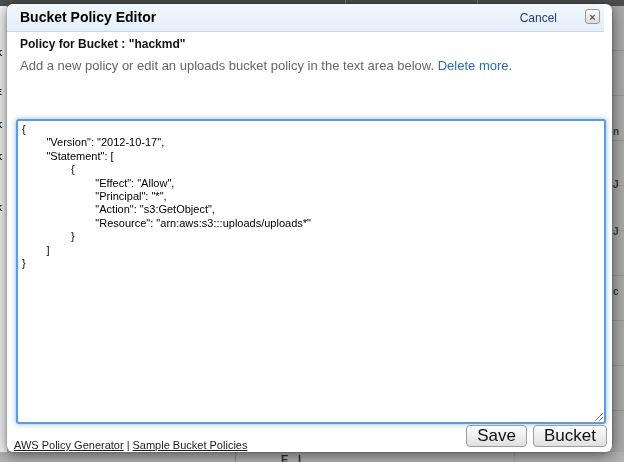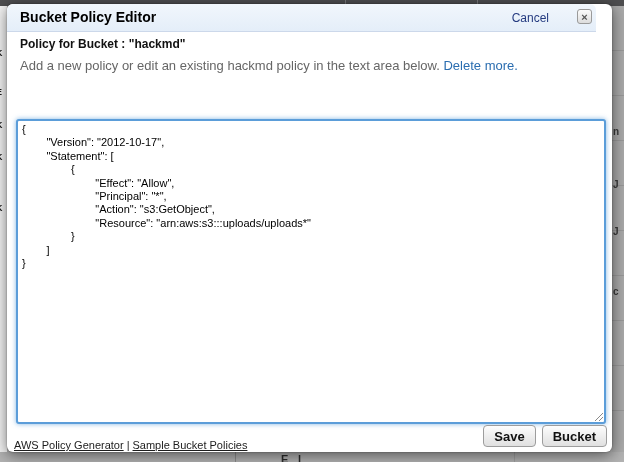"Bucket Policy Editor" .dlg-header { right: 16px -> 8px }
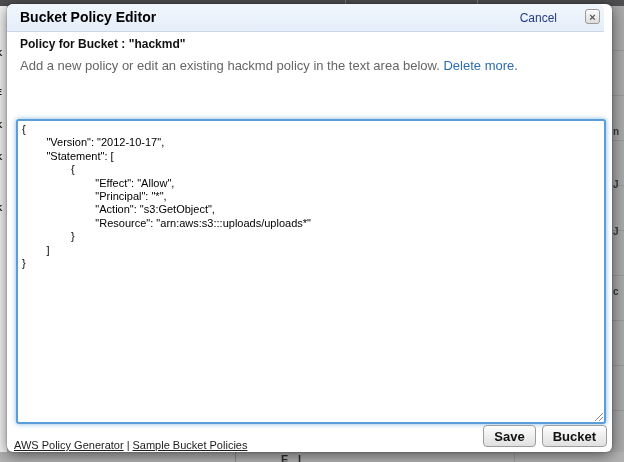"Add a new policy or" span { text: existing hackmd -> uploads bucket }
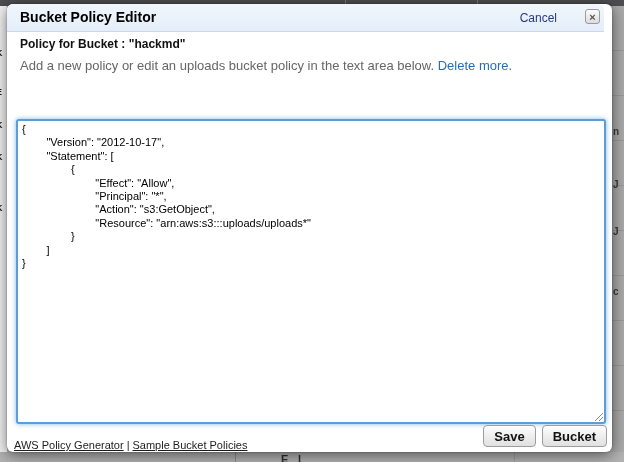"Save" .btn { font-size: 13px -> 17px; font-weight: bold -> none }
